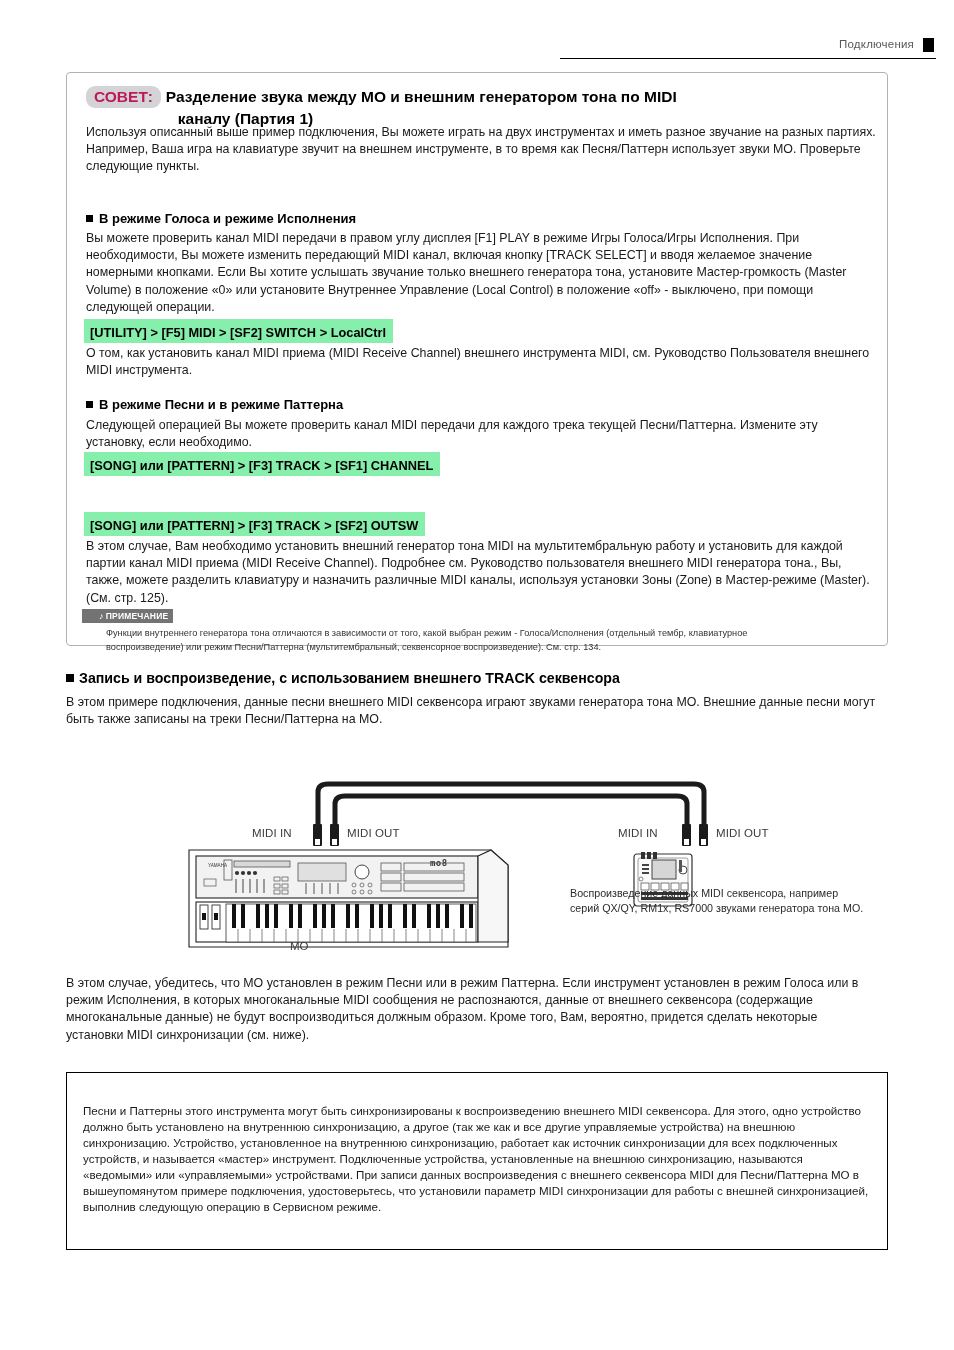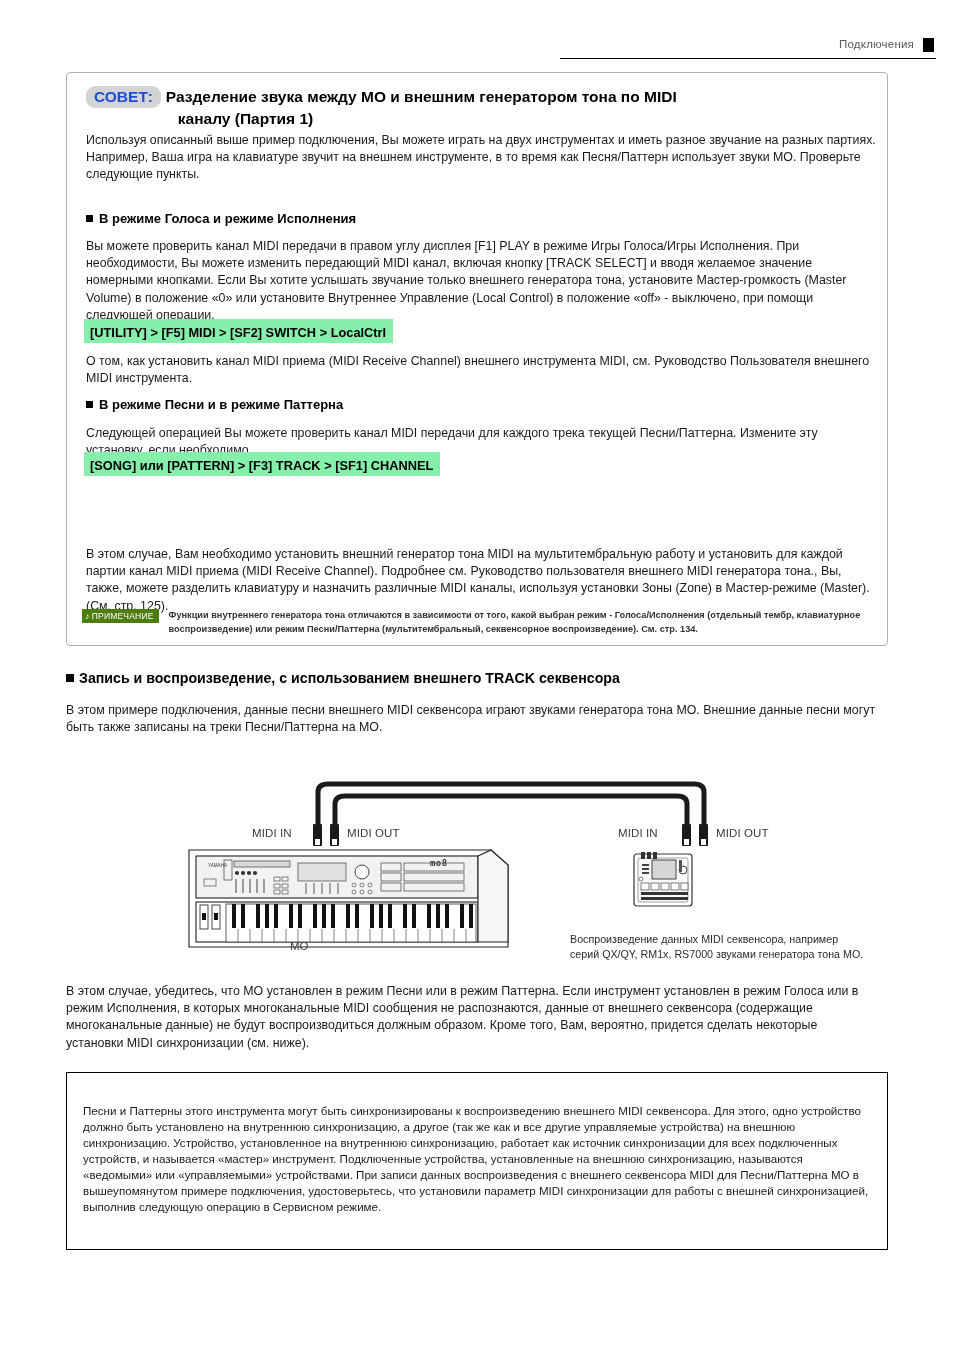"СОВЕТ:" .tip-badge { color: #1d4ed8 -> #be185d }
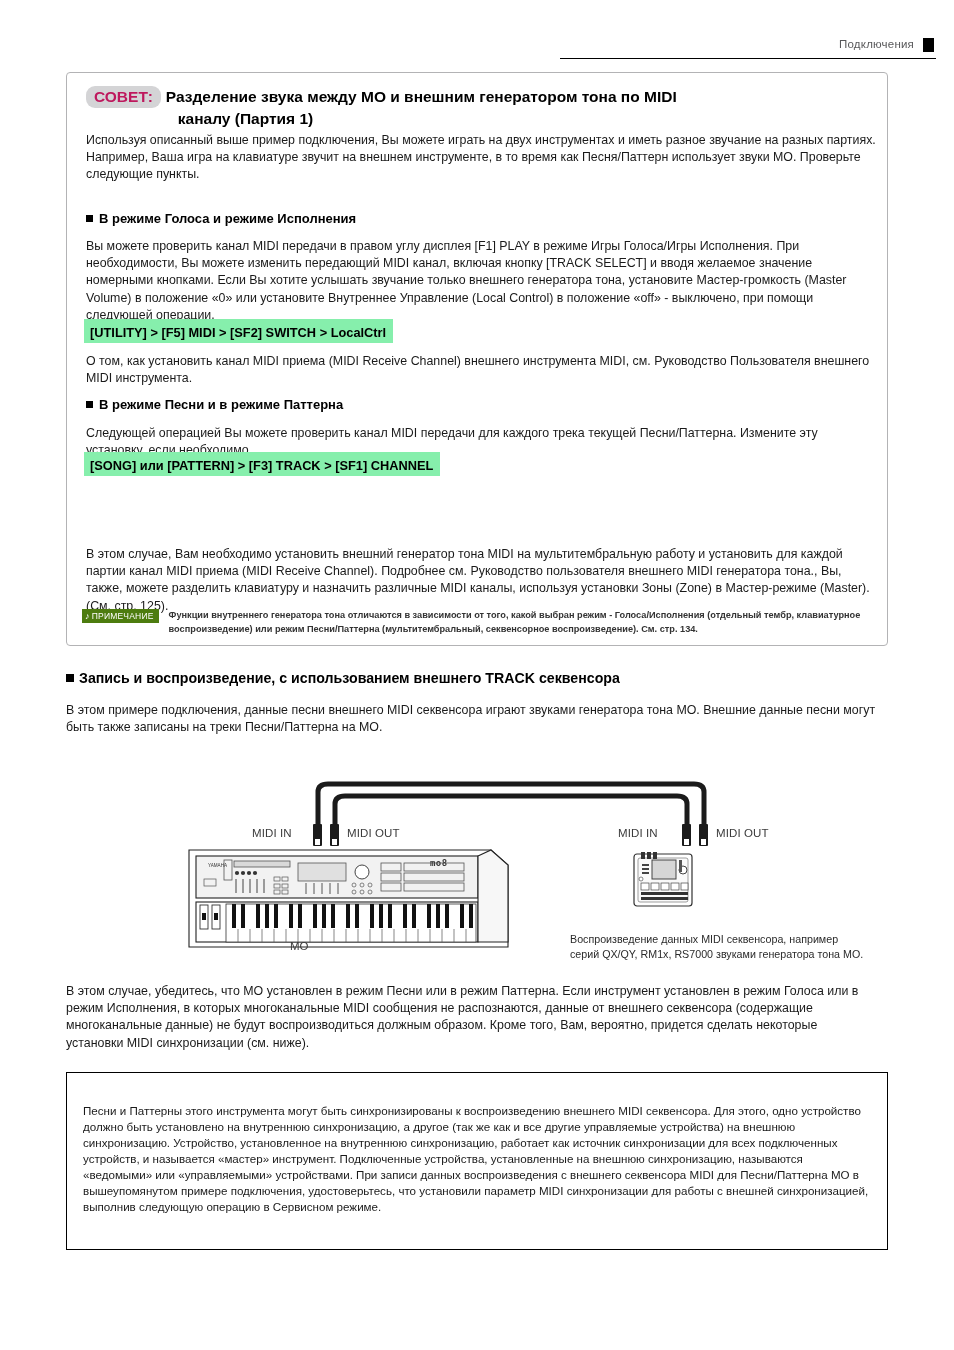"Используя описанный выше пример" .body-txt { margin-top: 8px -> none }
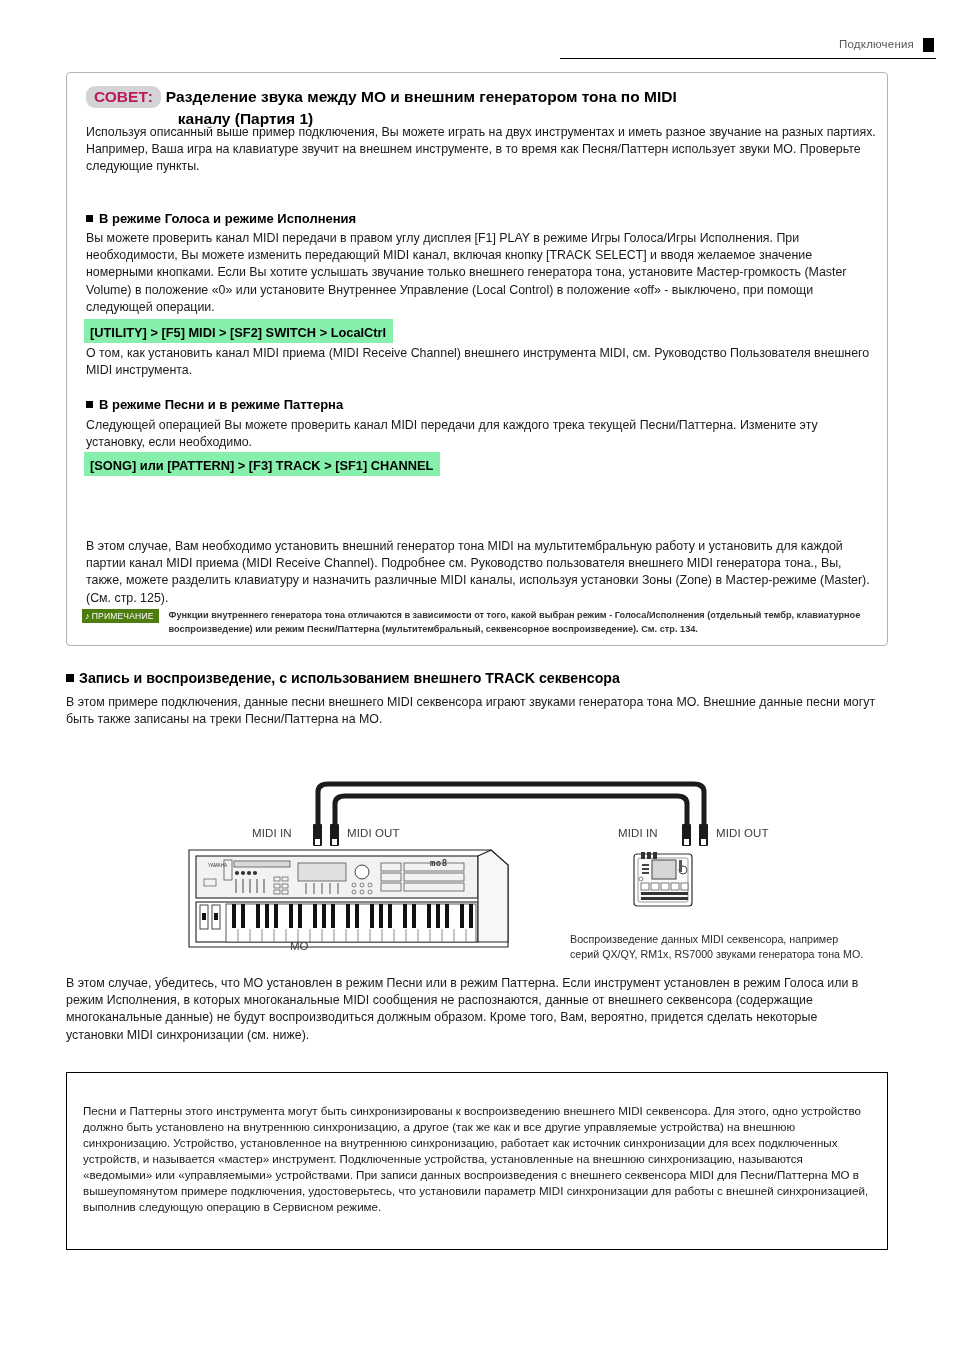"[SONG] или [PATTERN] > [F3] TRACK > [SF2]" div.path3 { html: none -> <div> <span>[SONG] или [PATTERN] &gt; [F3] TRACK &gt; [SF2] OUTSW</span> </div> }
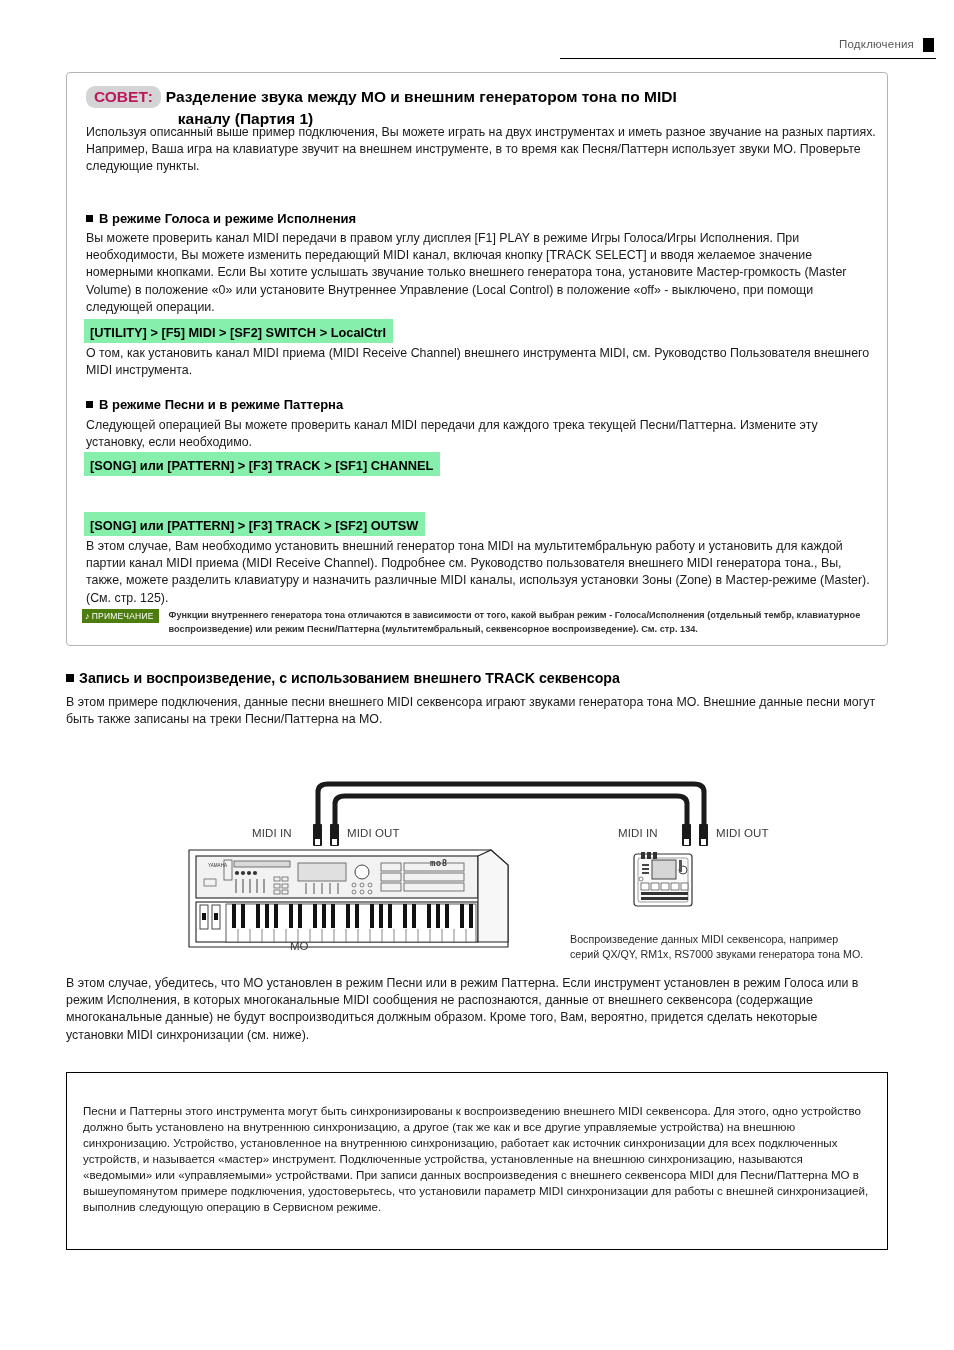"♪ ПРИМЕЧАНИЕ" .note-badge { background: #4d7c0f -> #737373; font-weight: normal -> bold; padding: 2px 5px 2px 3px -> 2px 5px 2px 17px }
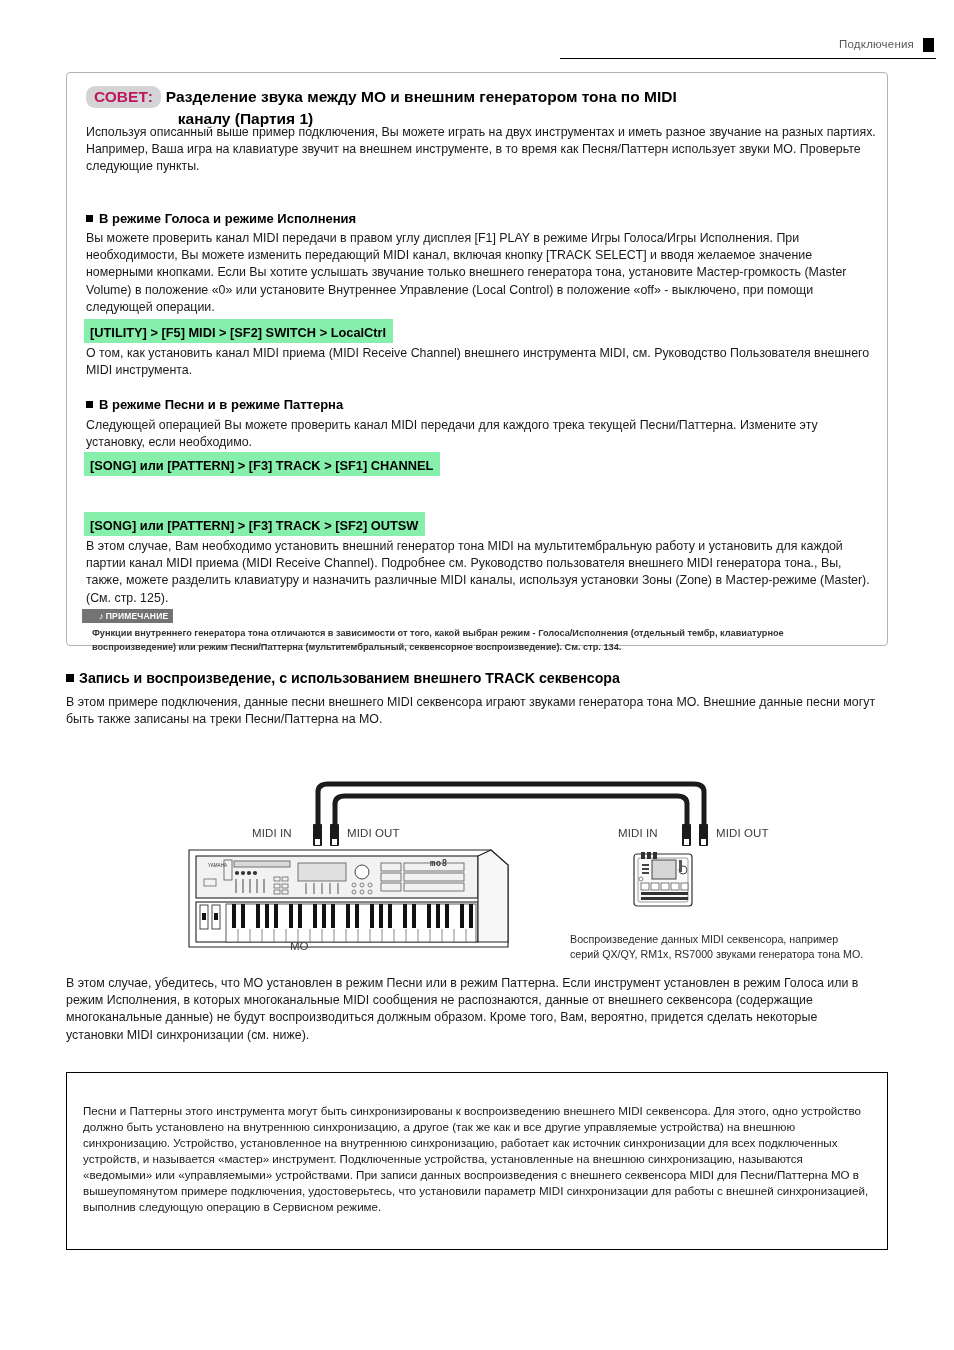"Функции внутреннего генератора тона" .note-txt { font-weight: bold -> none; margin-left: 10px -> 24px }
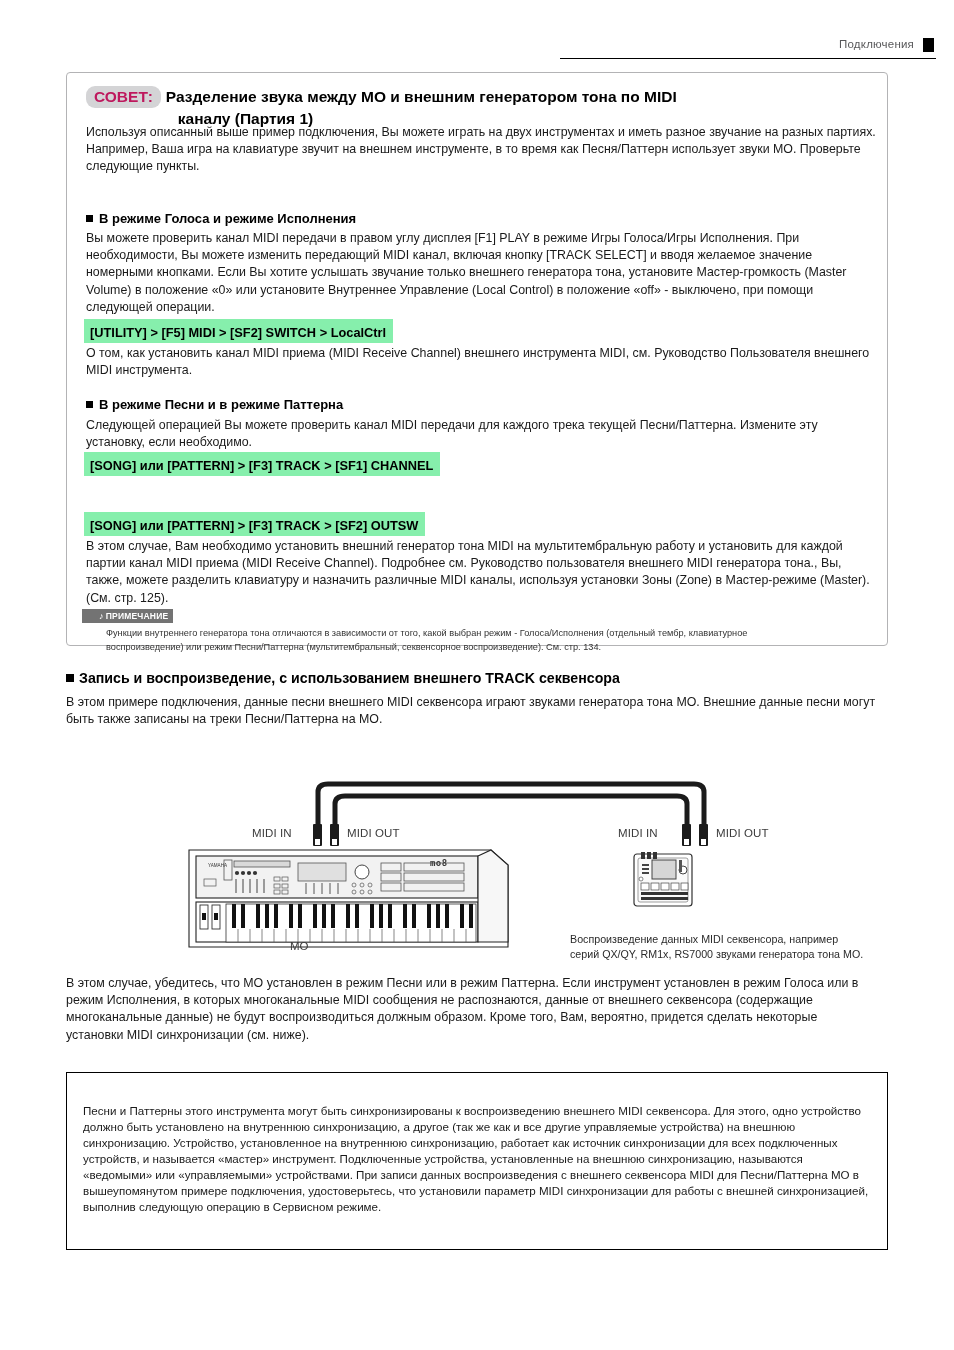"Воспроизведение данных MIDI секвенсора," .caption { top: 932px -> 886px }
